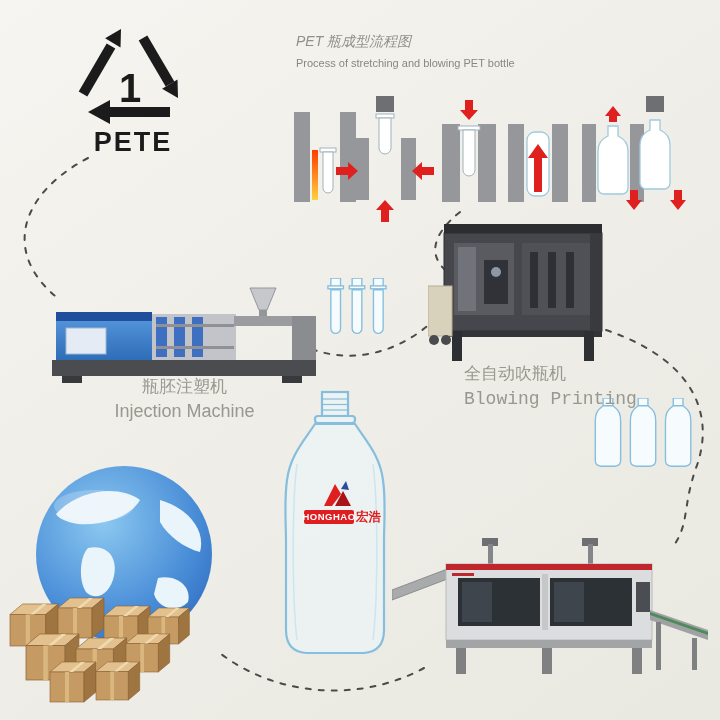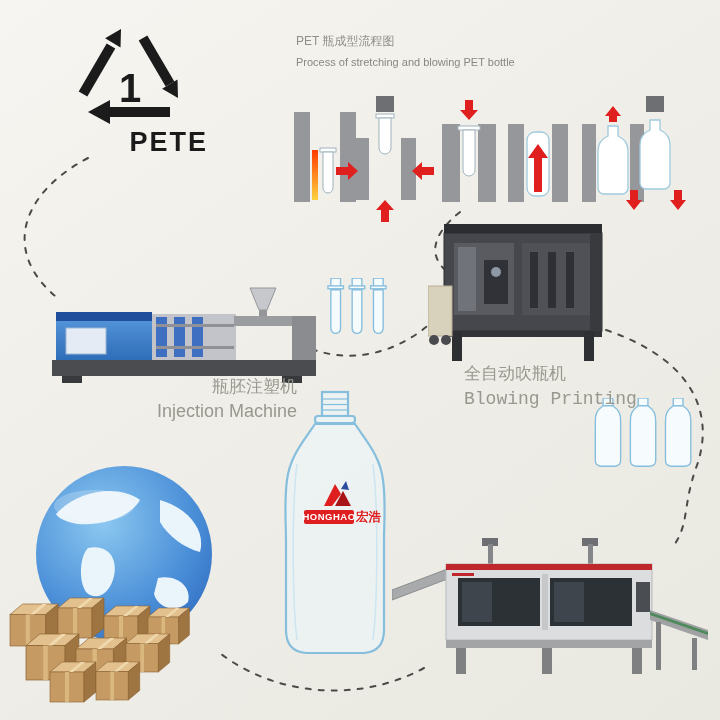"PET 瓶成型流程图" .title-zh { font-size: 12px -> 14px; font-style: none -> italic }
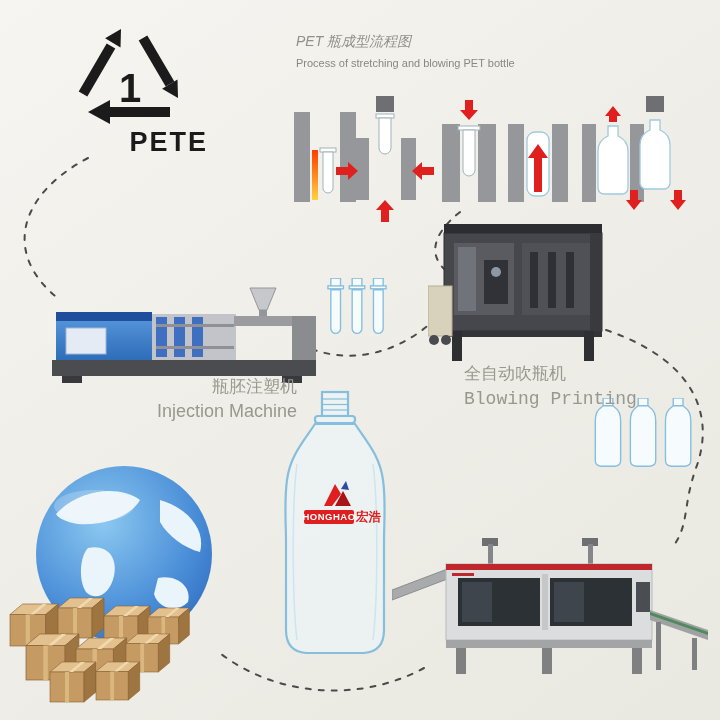"PETE" .pete-word { text-align: right -> center }
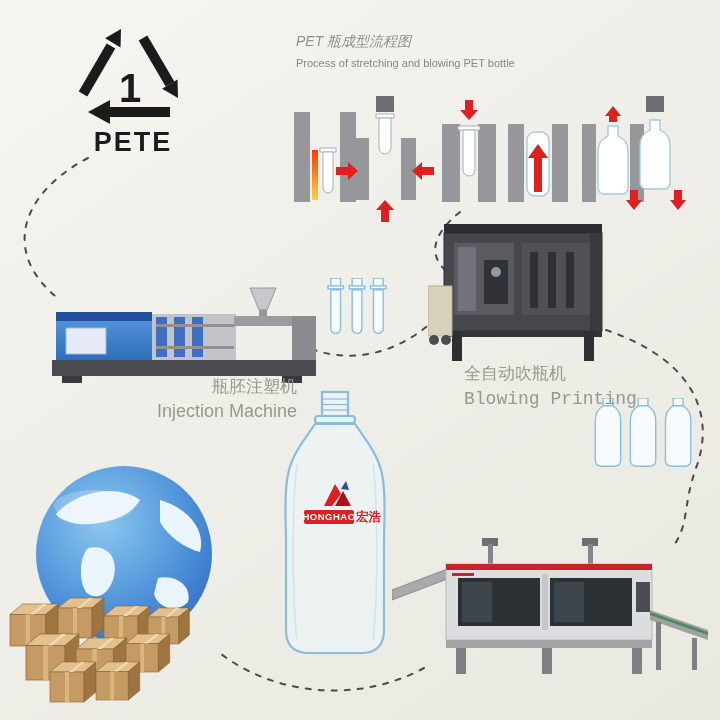"瓶胚注塑机" .center { text-align: right -> center }
